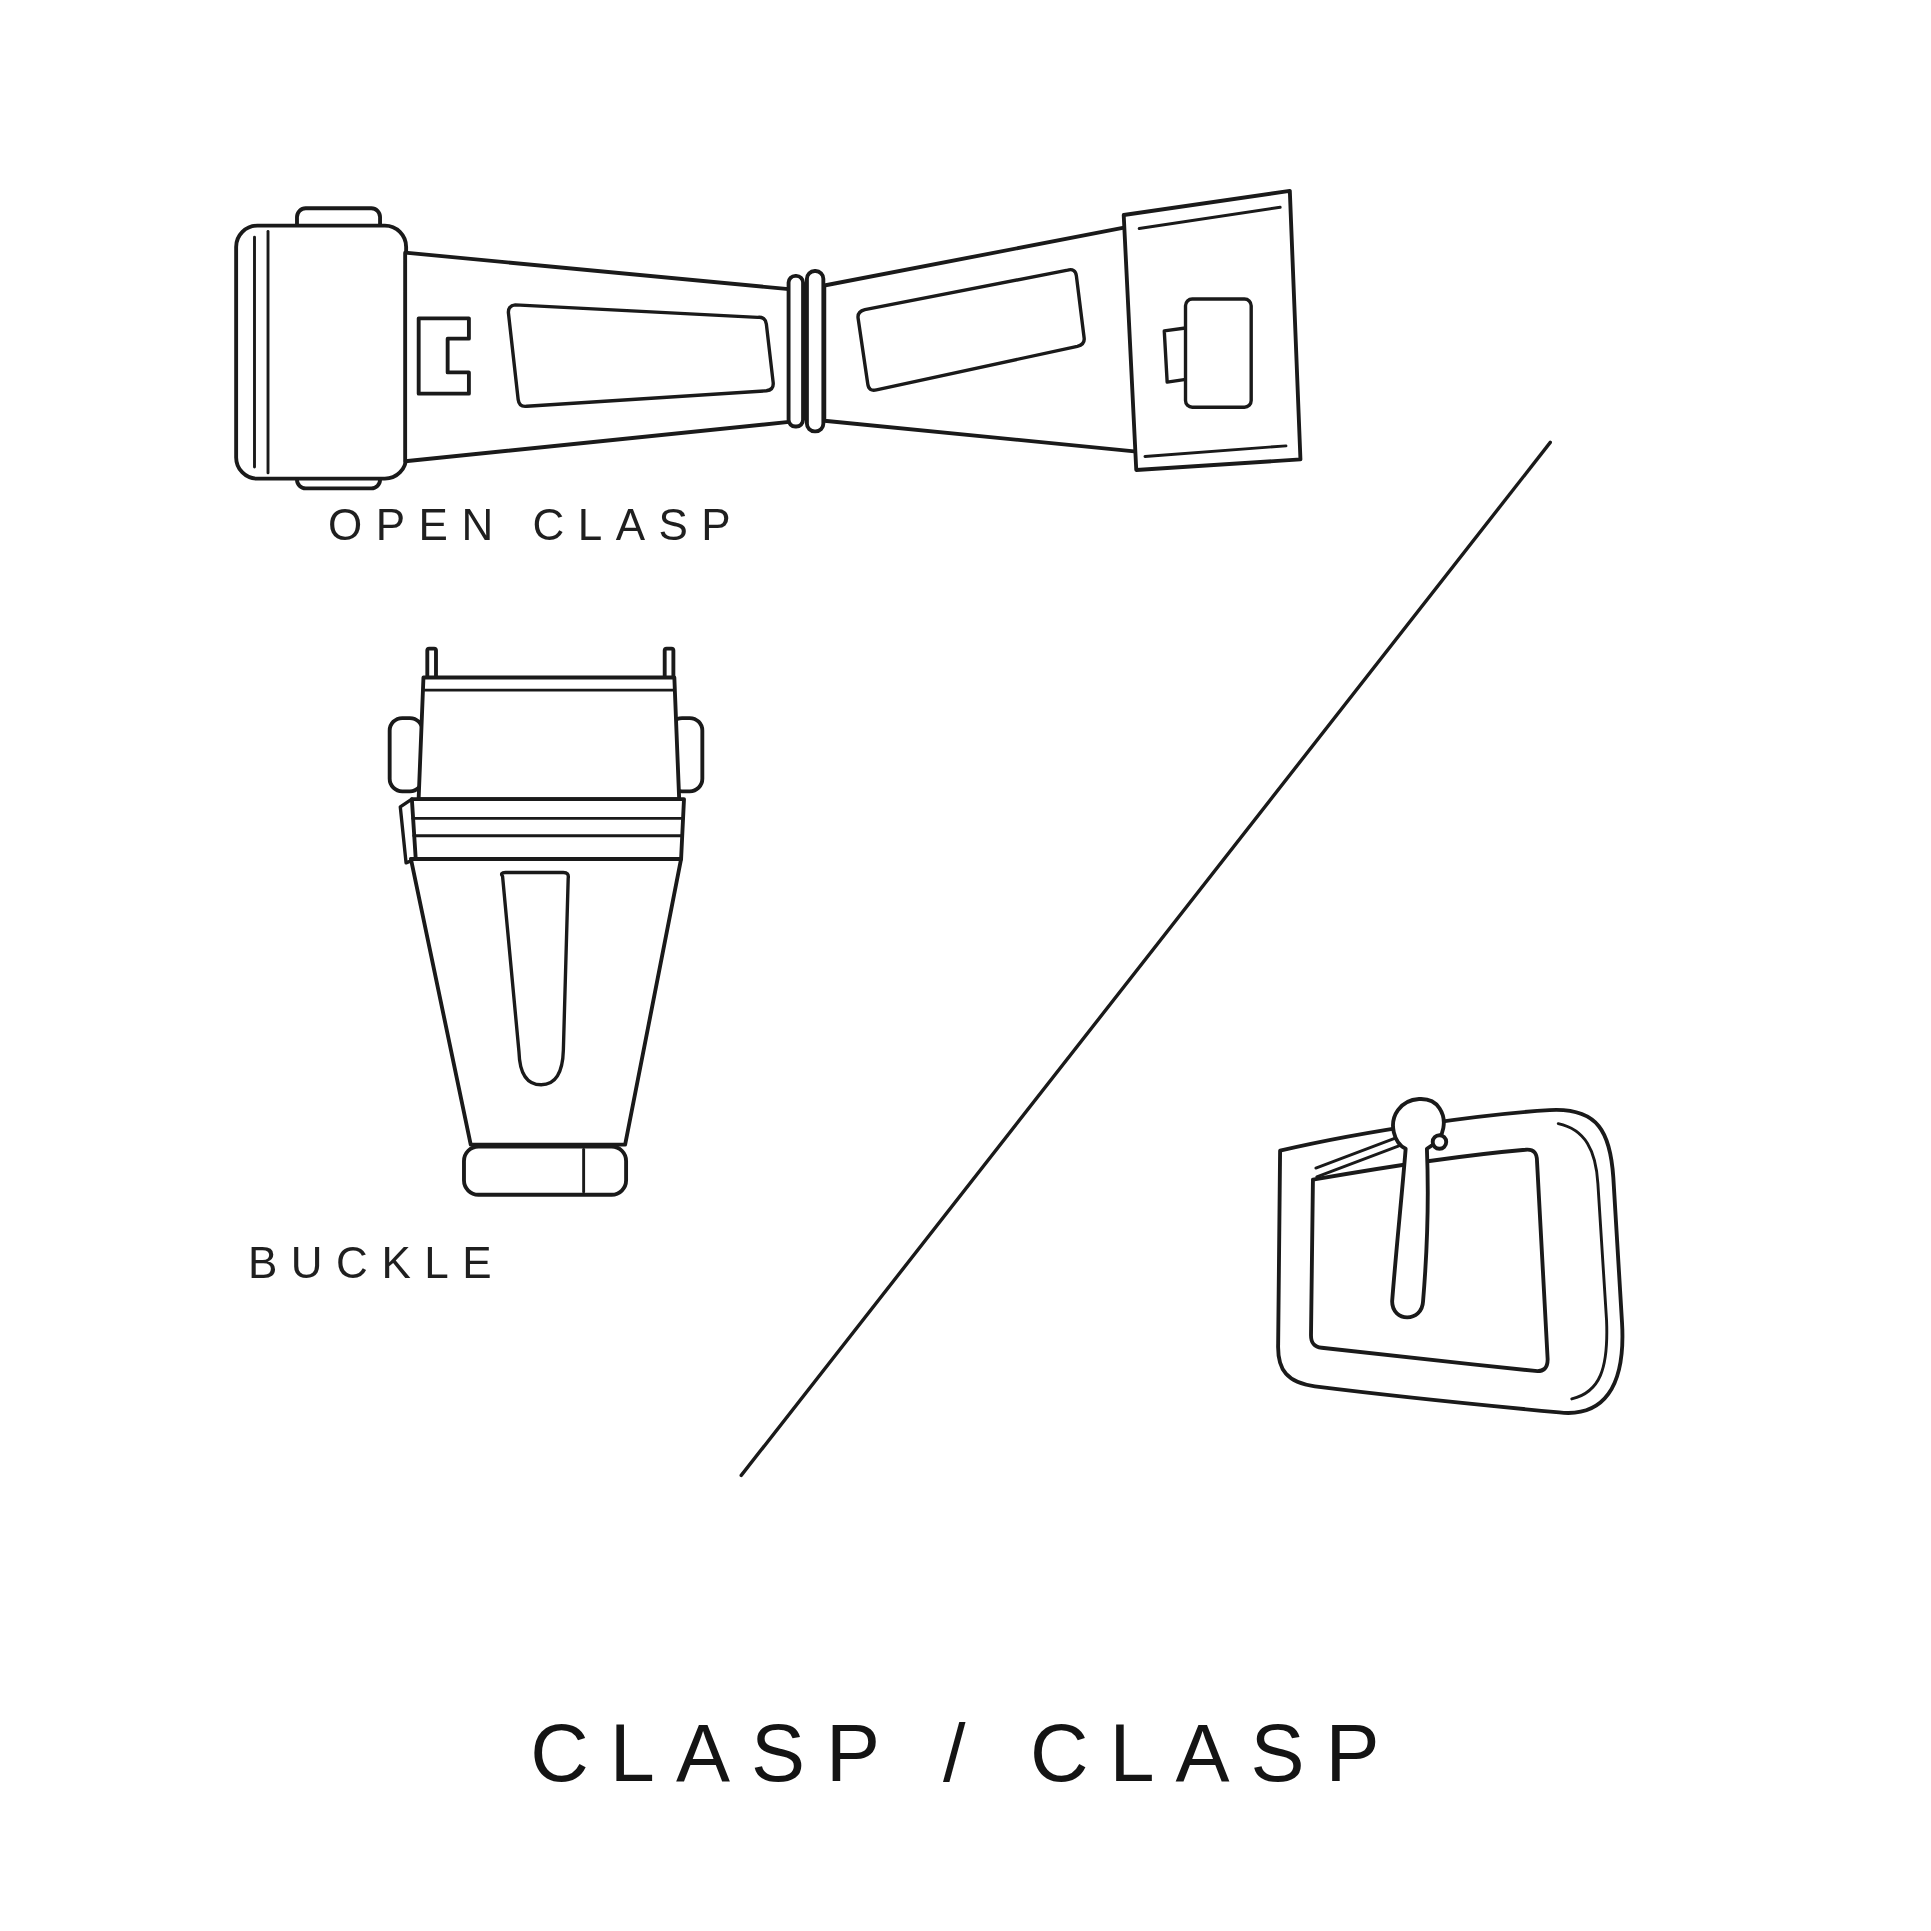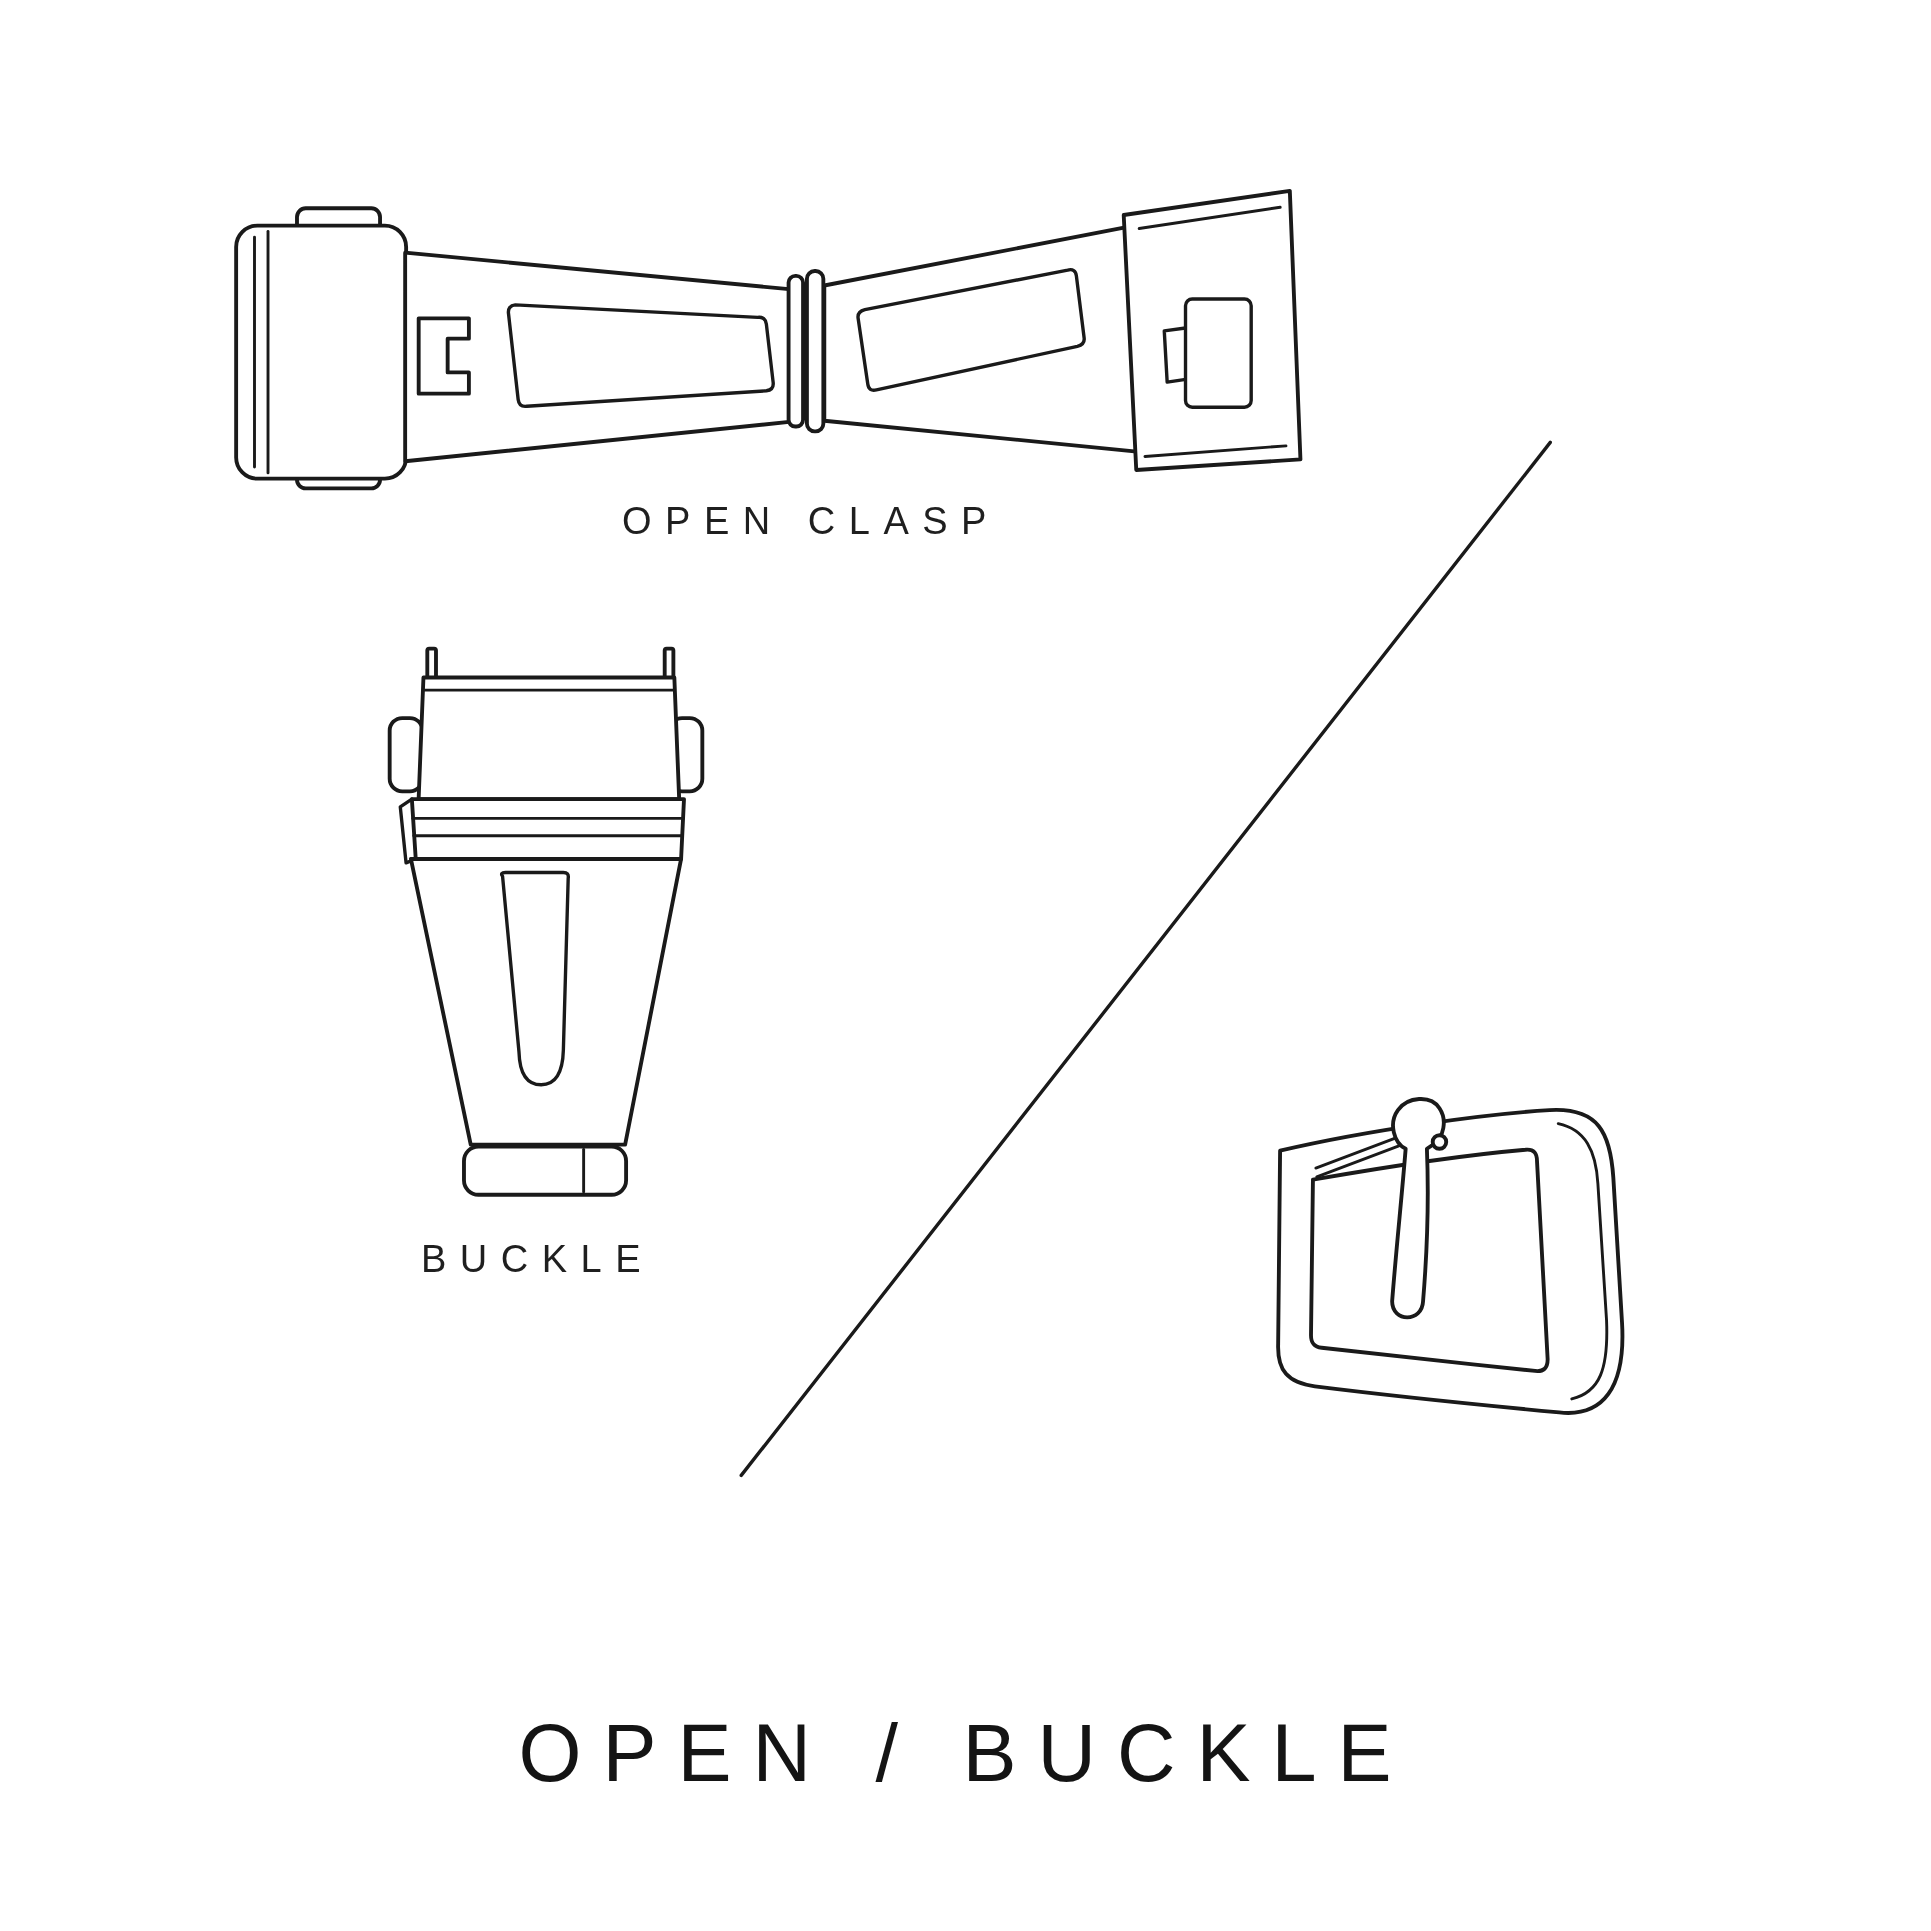"OPEN CLASP" .label { font-size: 38px -> 44px; text-align: center -> none }
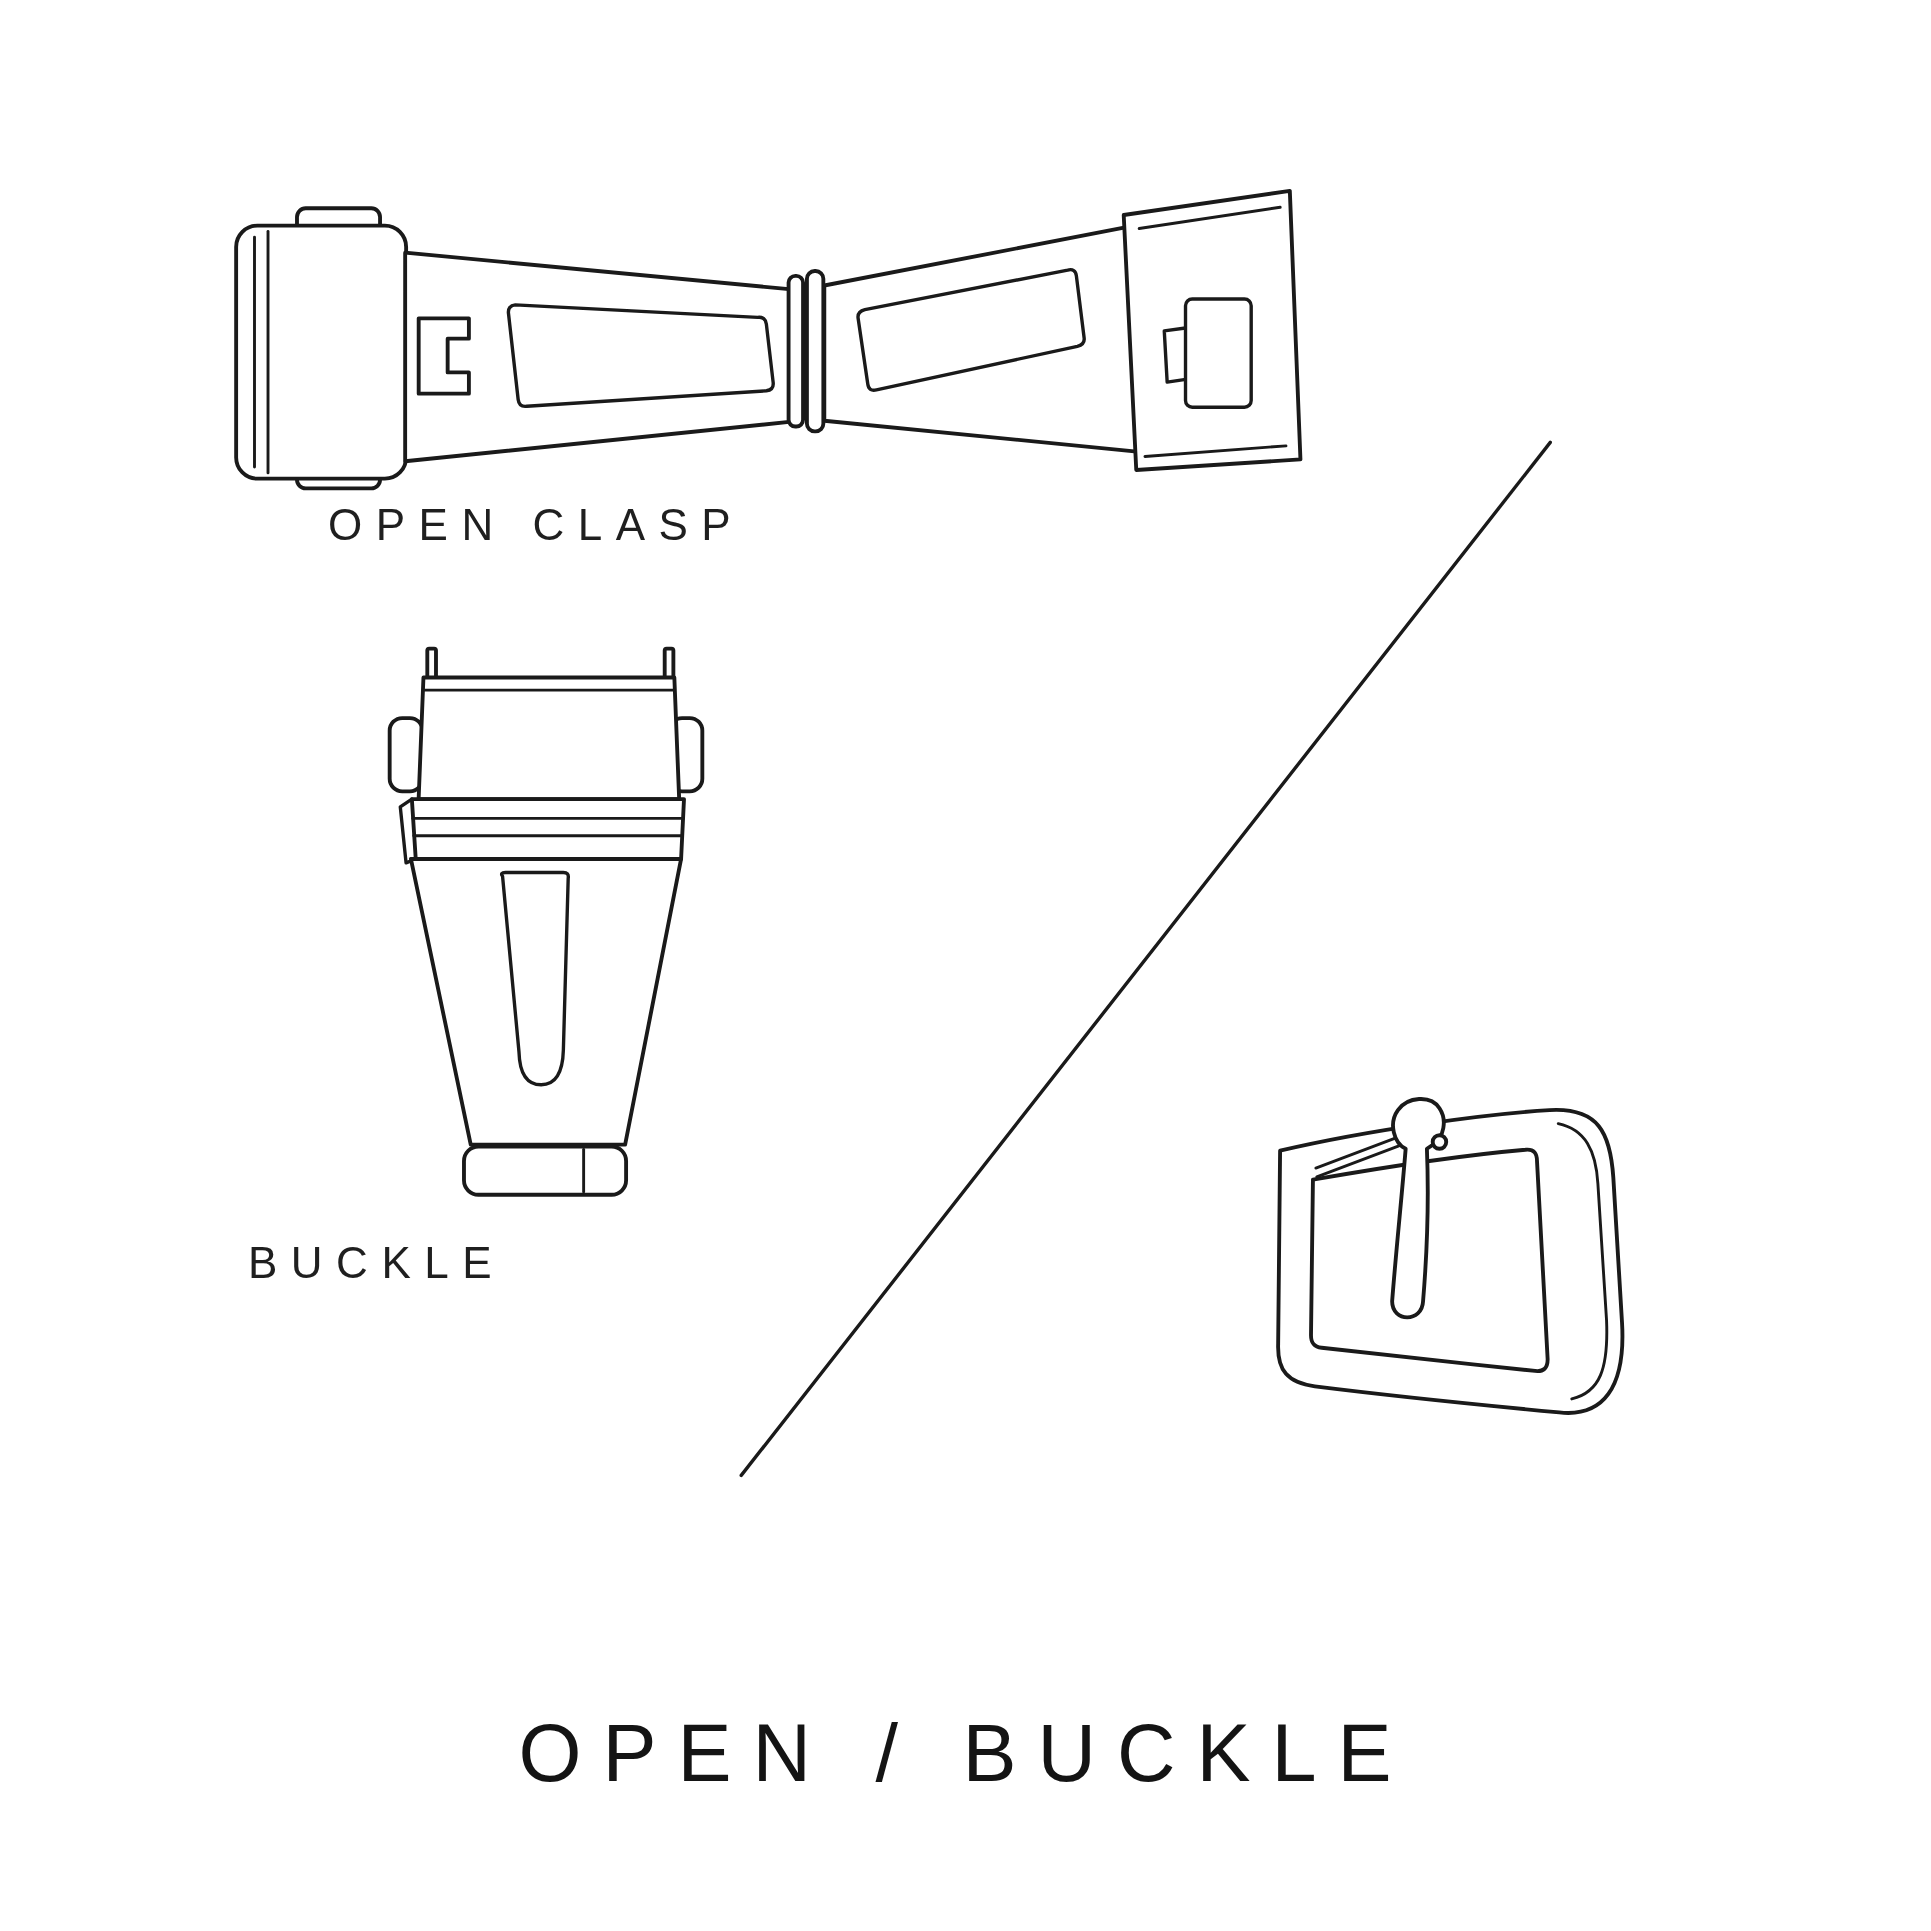"OPEN / BUCKLE" div.diagram-title { text: OPEN / BUCKLE -> CLASP / CLASP }
